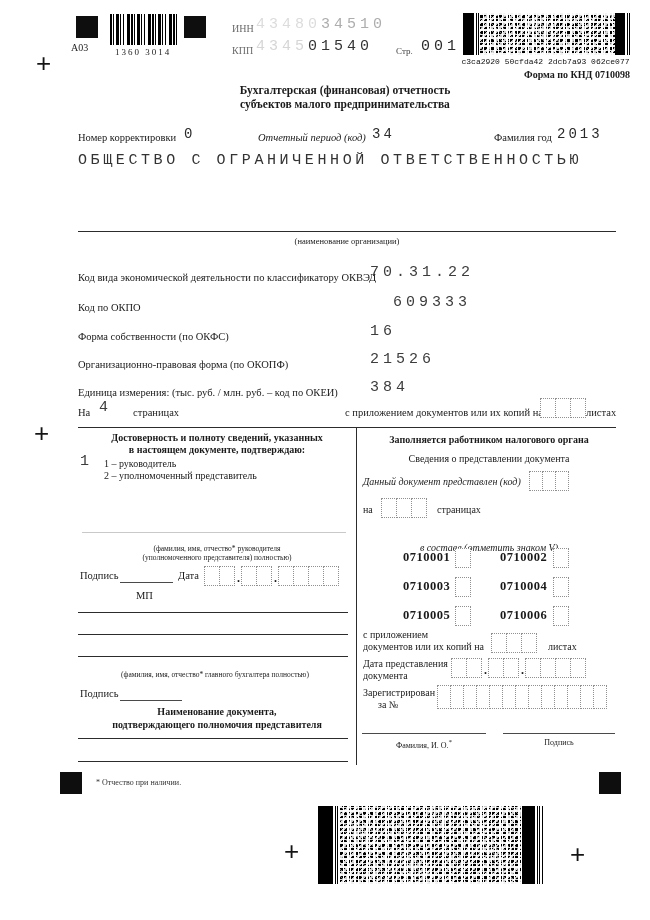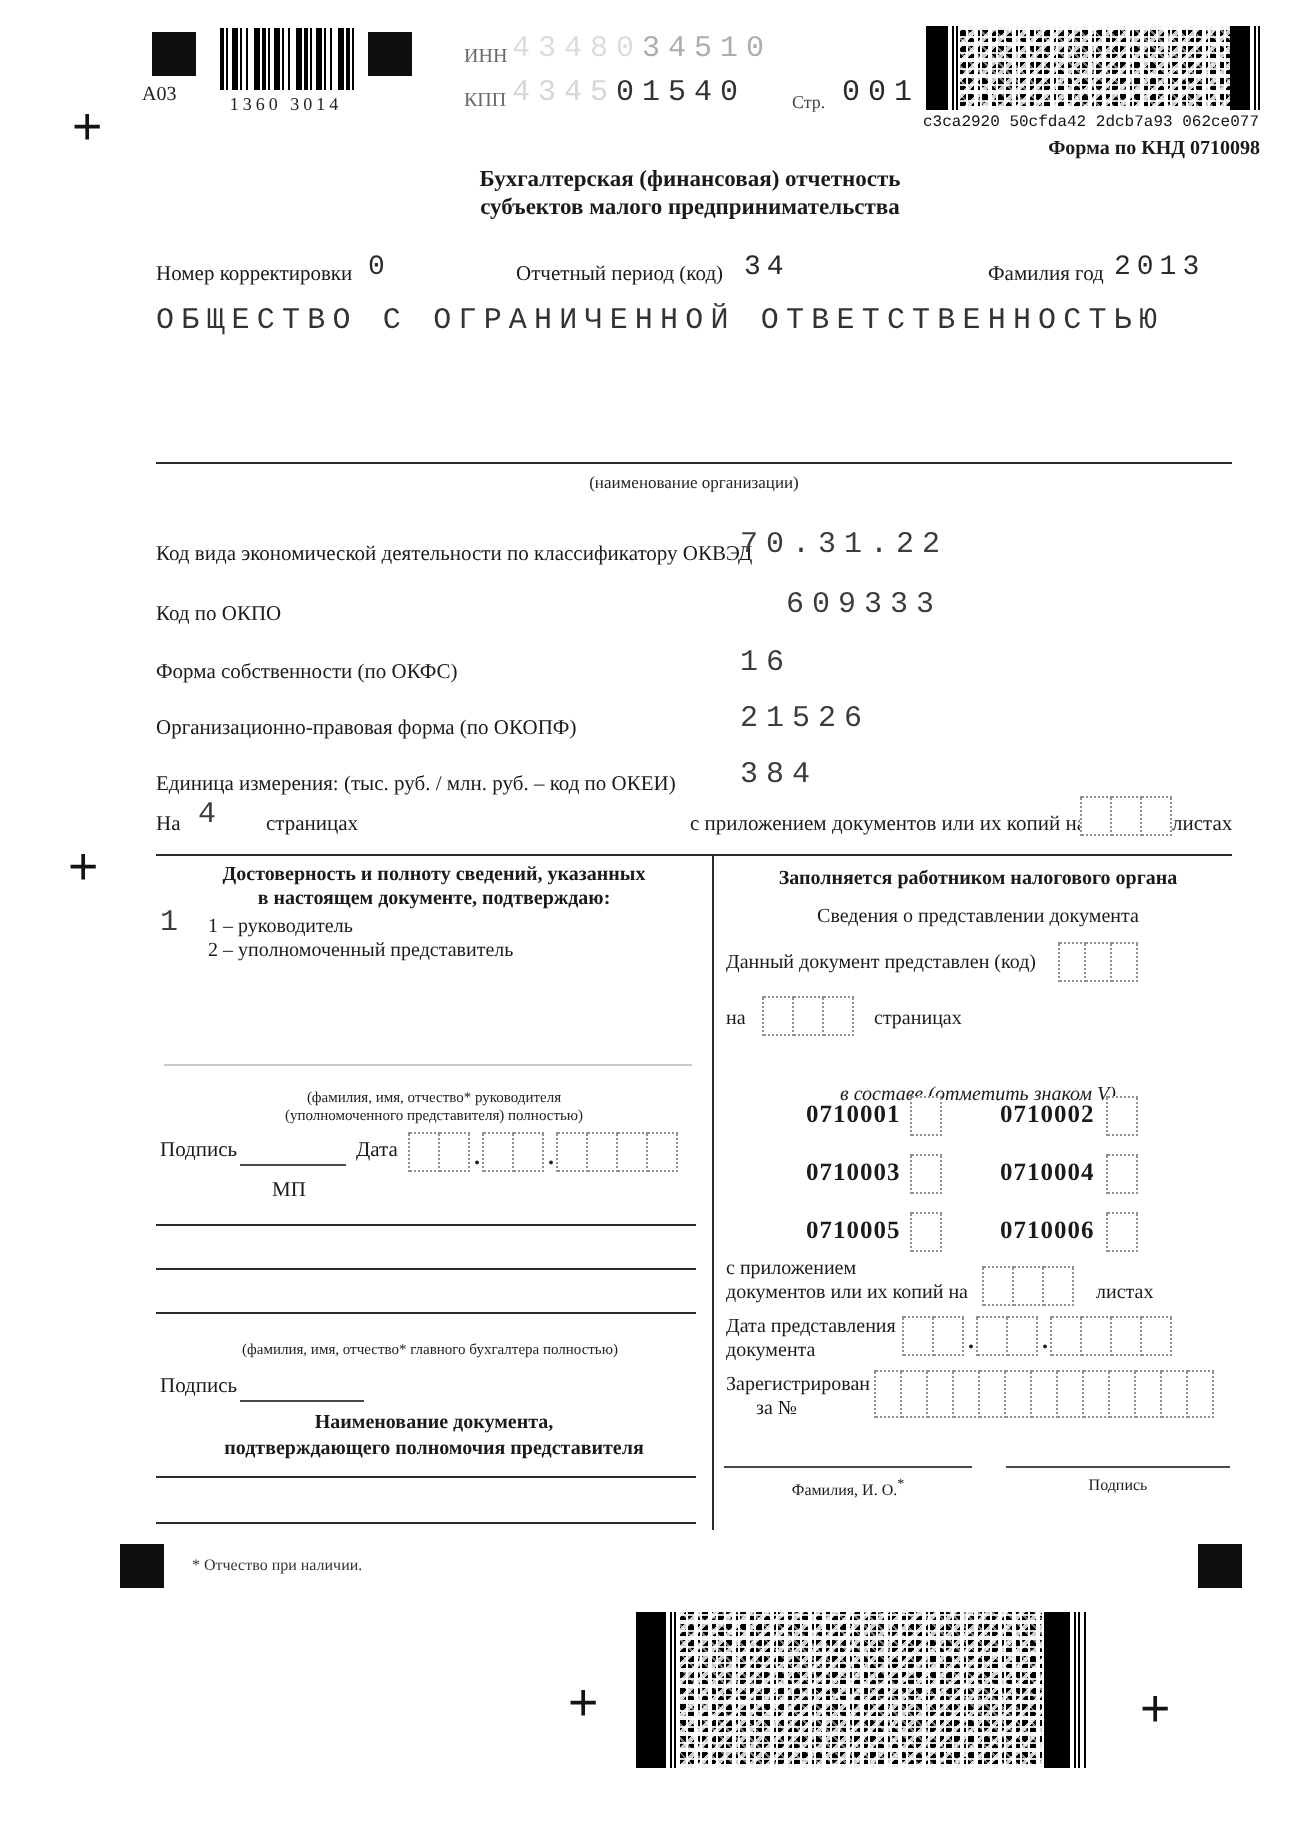"Отчетный период (код)" div.abs { font-style: none -> italic }
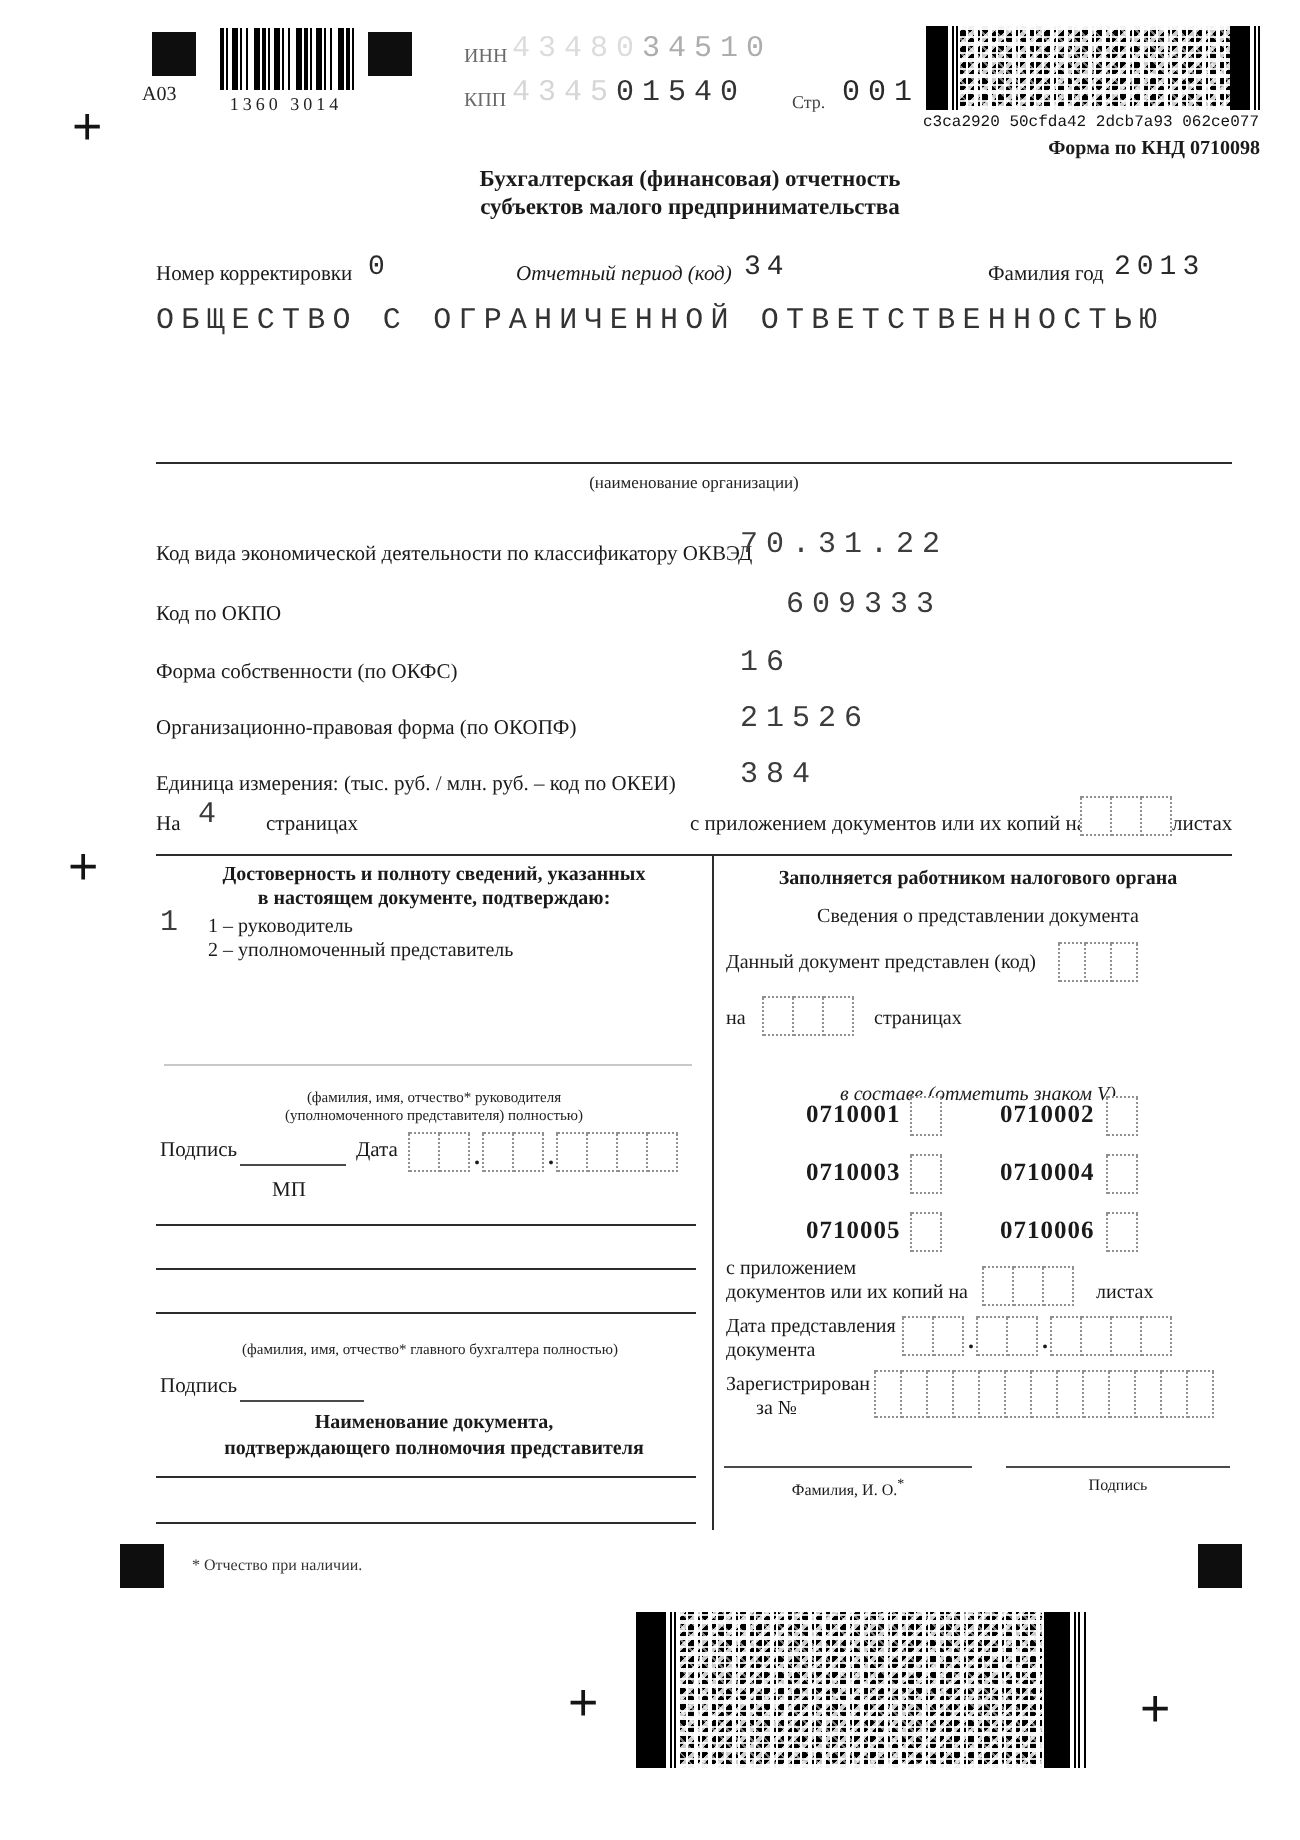"Данный документ представлен (код)" div.abs { font-style: none -> italic }
